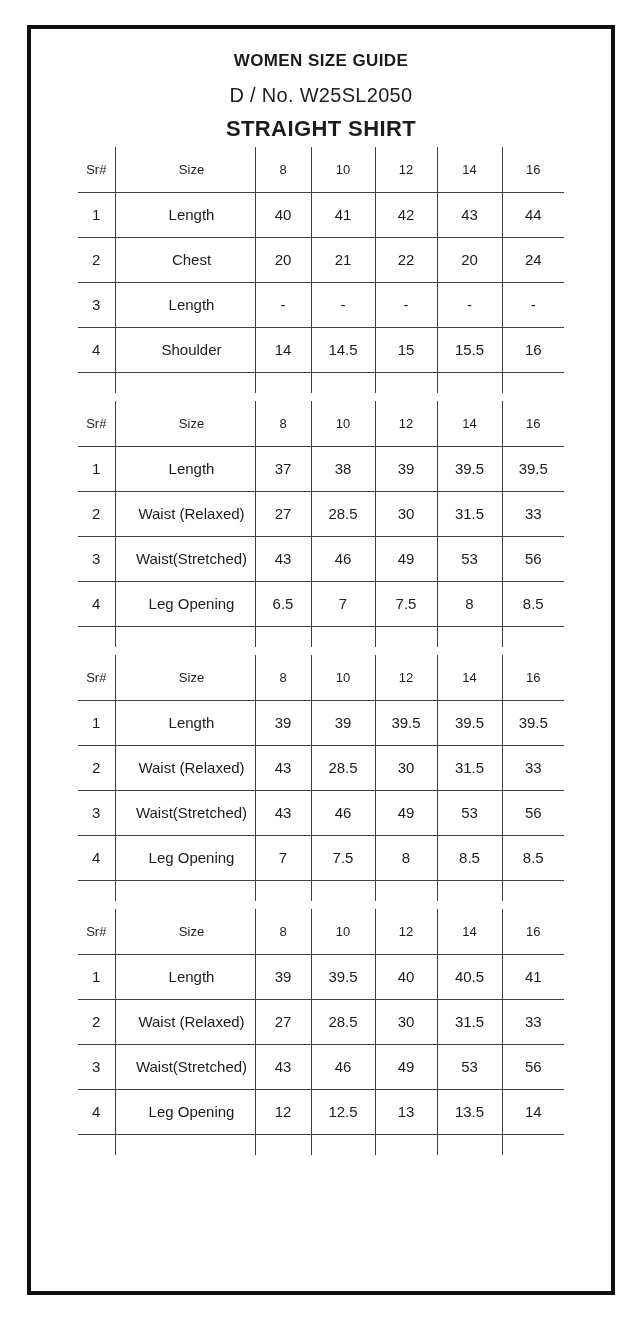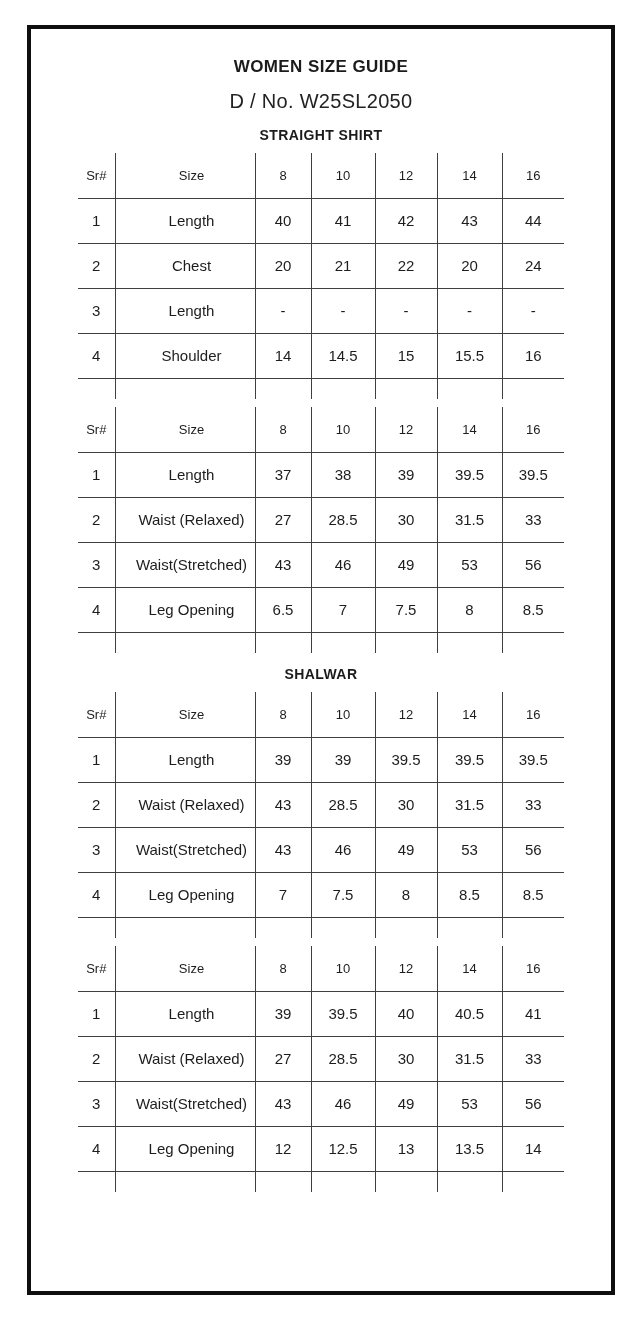"WOMEN SIZE GUIDE" .card { padding-top: 26px -> 20px }
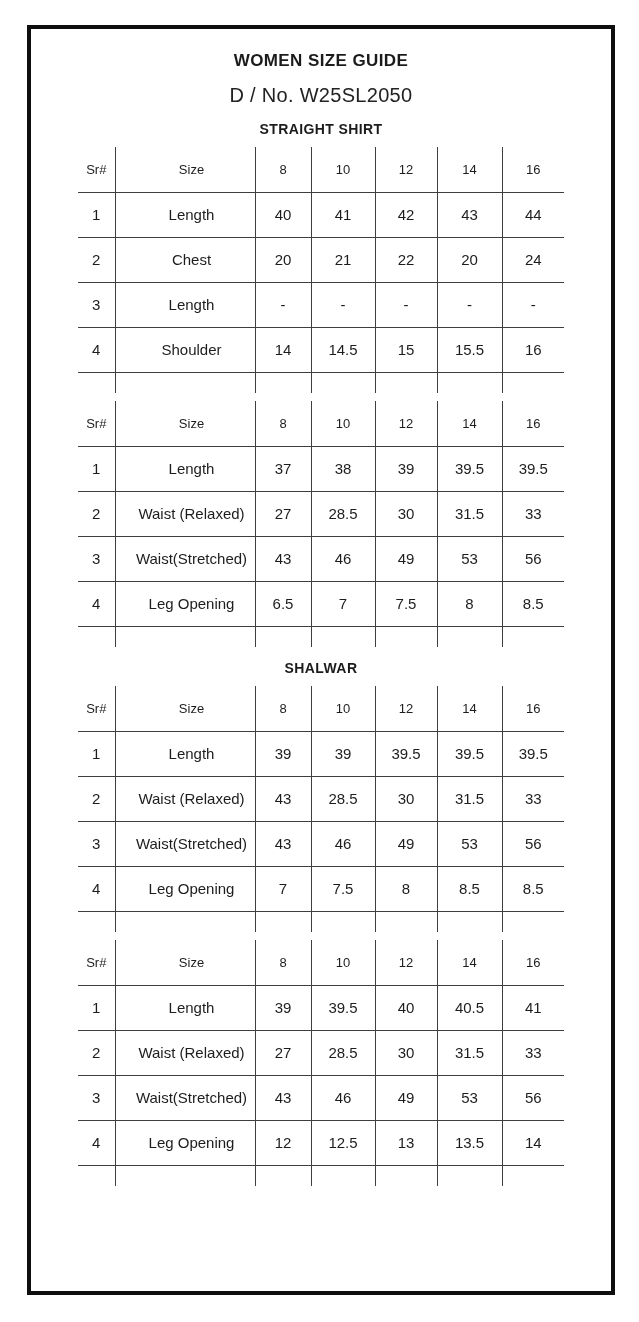"STRAIGHT SHIRT" .section-title { font-size: 14px -> 22px }
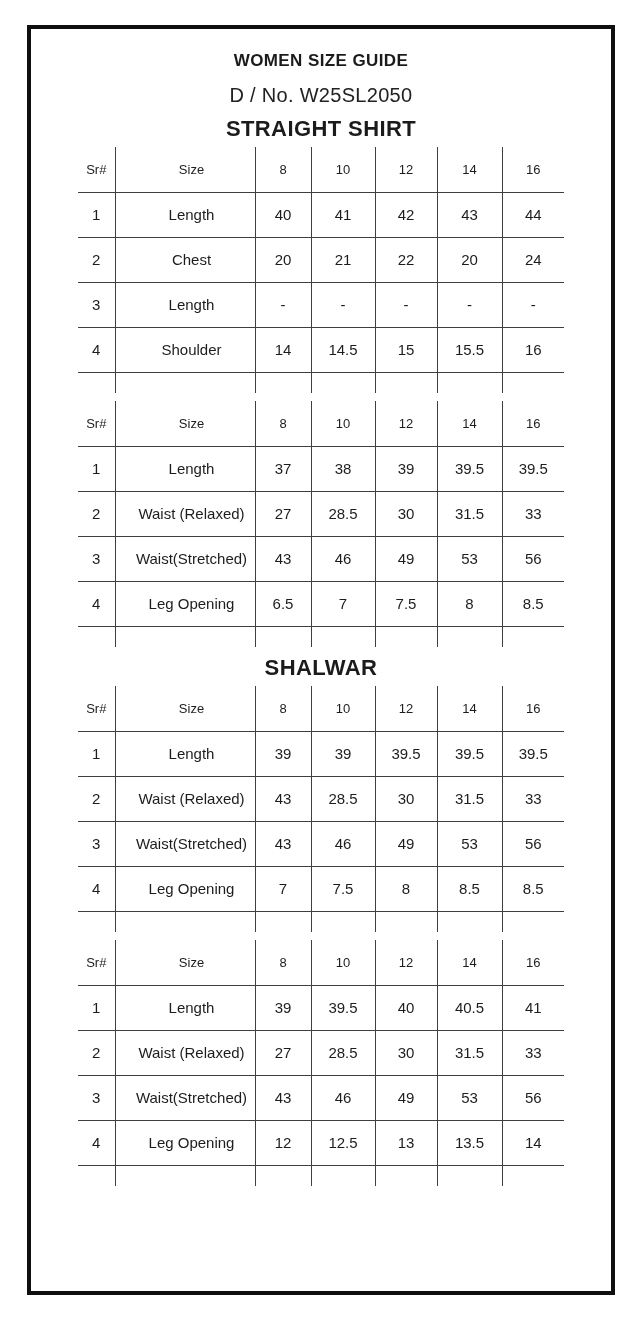"SHALWAR" h2.section-title { html: <h2>SHALWAR</h2> -> none }
